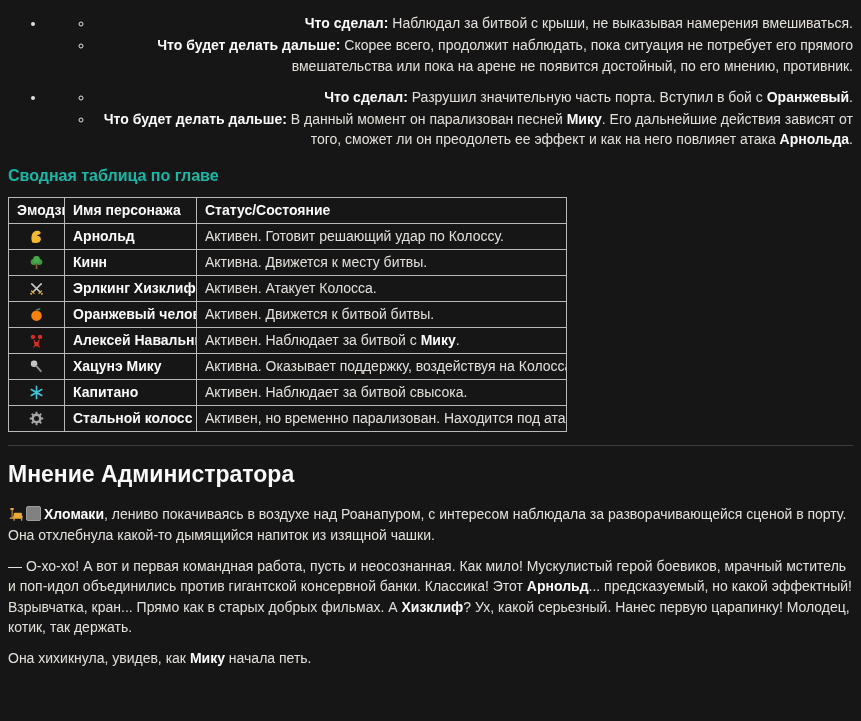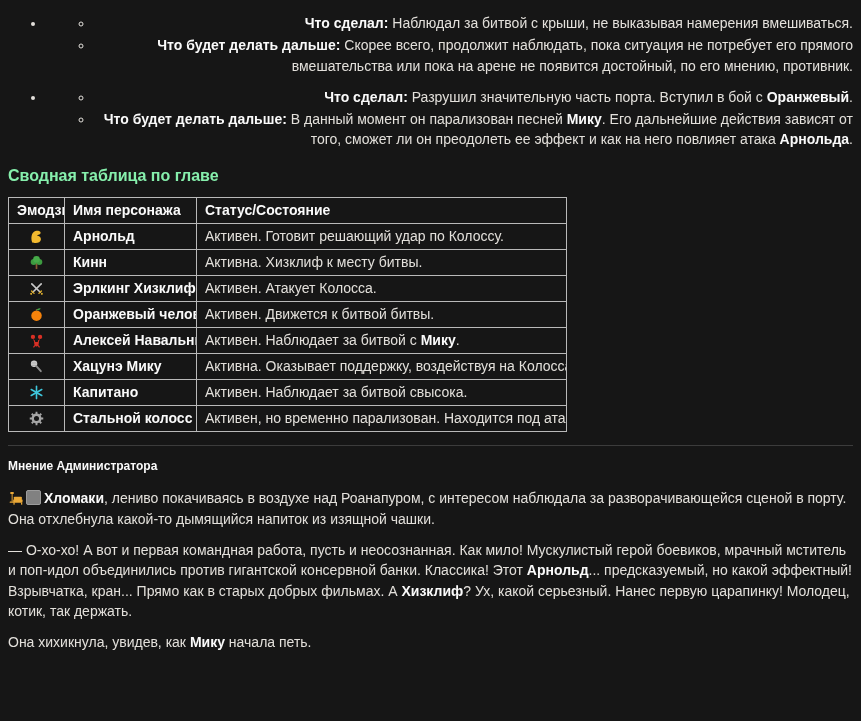"Сводная таблица по главе" h3.summary-title { color: #86efac -> #14b8a6 }
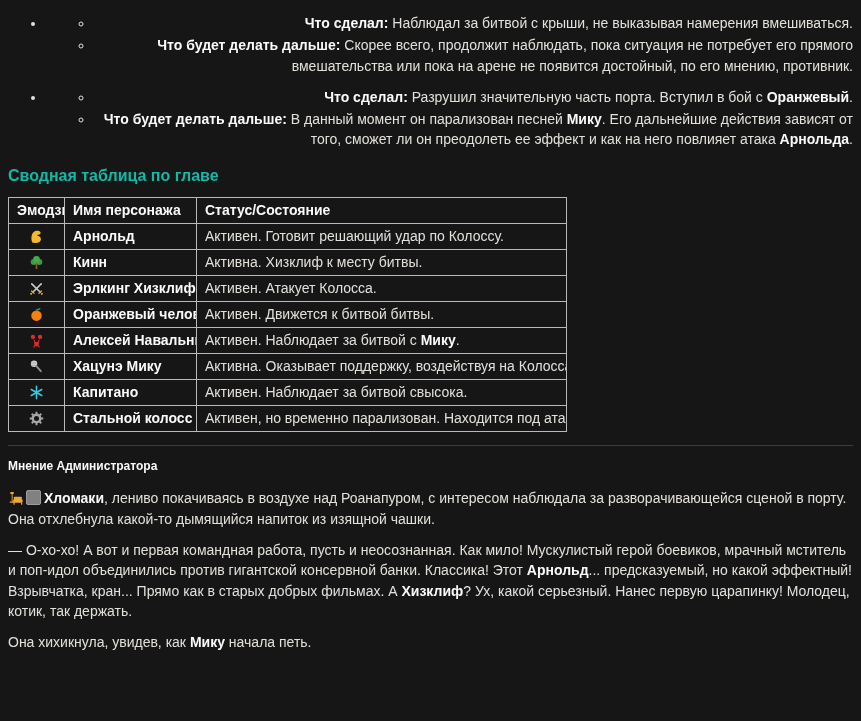"Активна. Хизклиф к месту битвы." td { text: Хизклиф -> Движется }
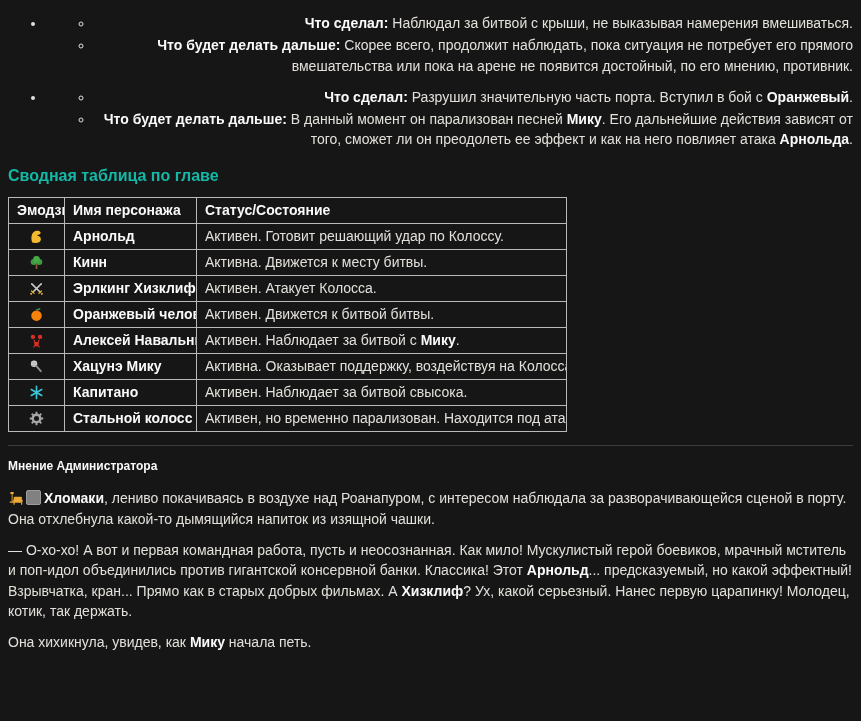"Мнение Администратора" h2.admin-title { font-size: 12px -> 23px }
